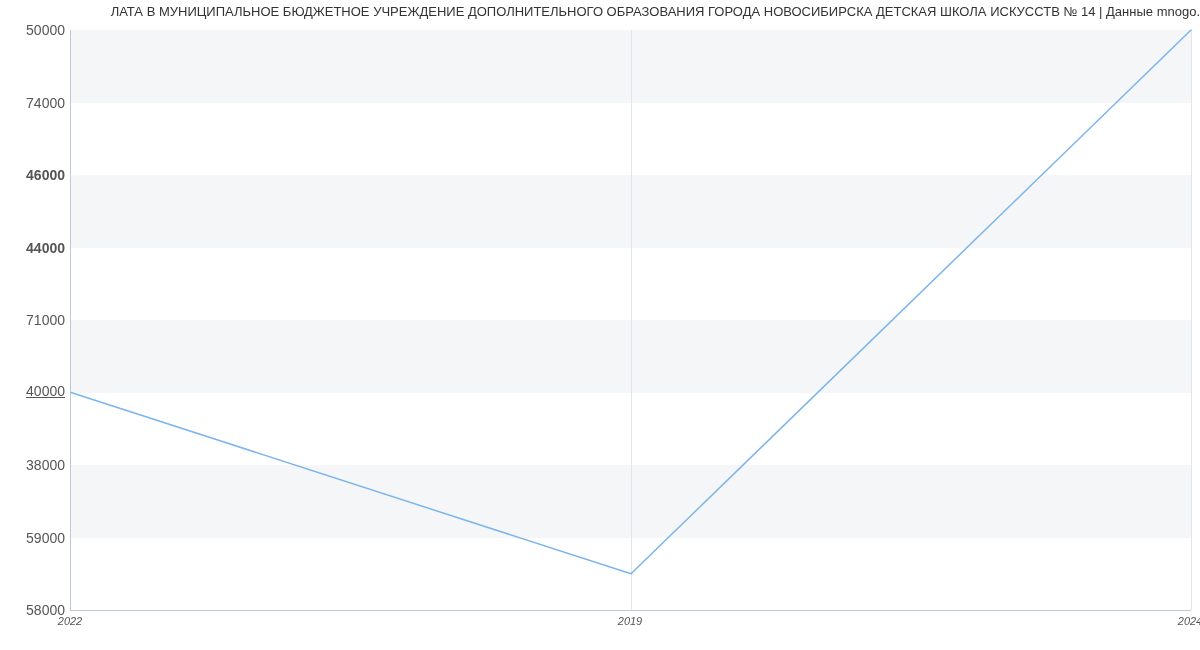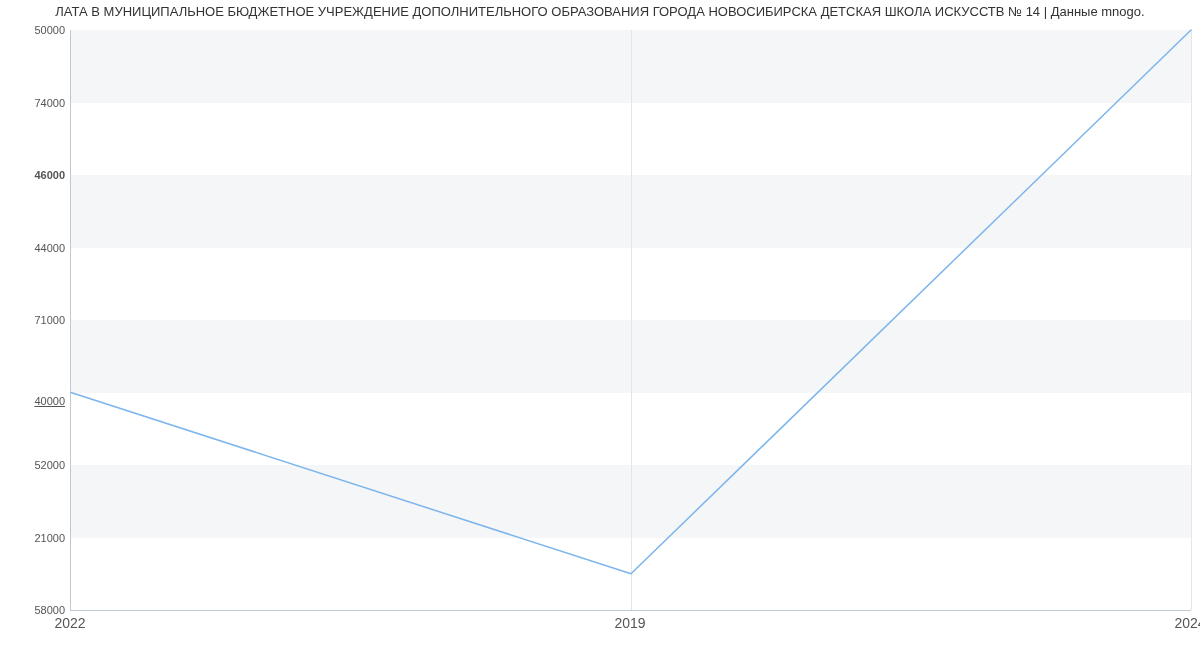"ЛАТА В МУНИЦИПАЛЬНОЕ БЮДЖЕТНОЕ" .title { text-align: center -> right }
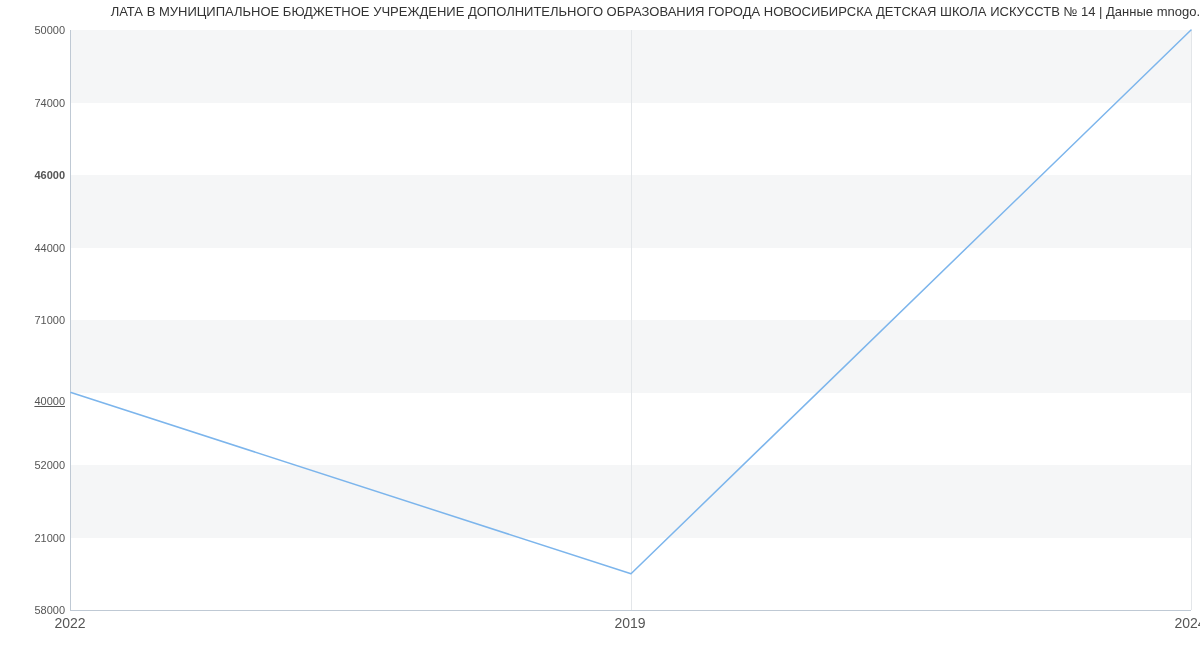"50000" .y-tick-label { font-size: 11px -> 14px }
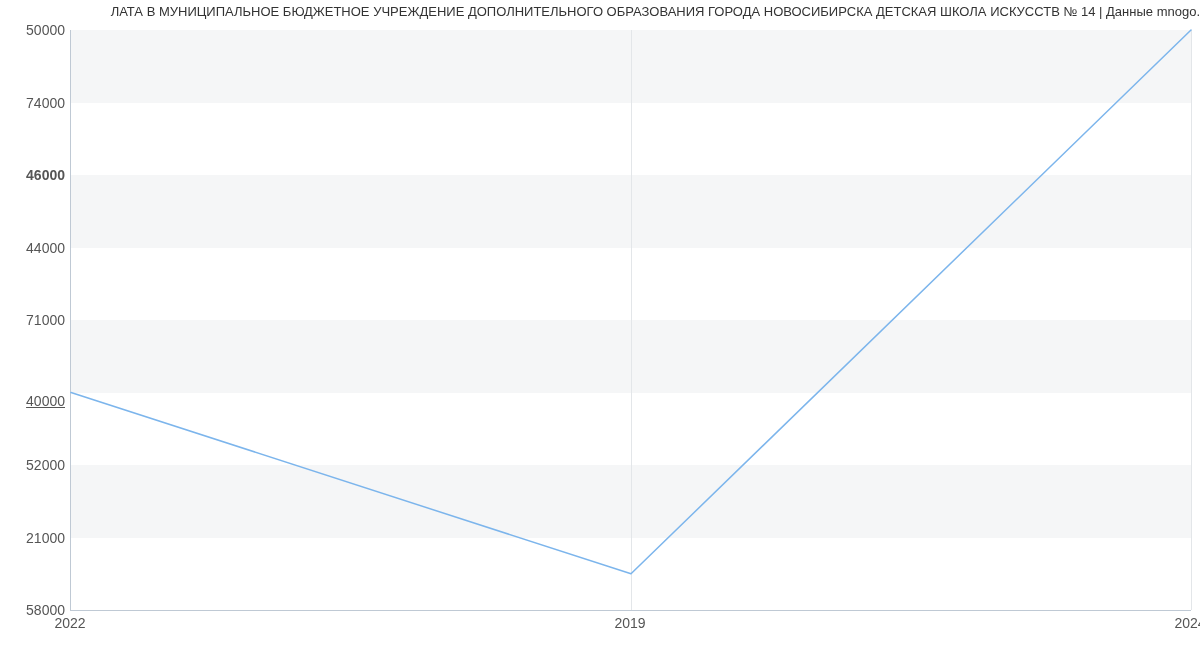"44000" div.y-tick-label { font-weight: none -> bold }
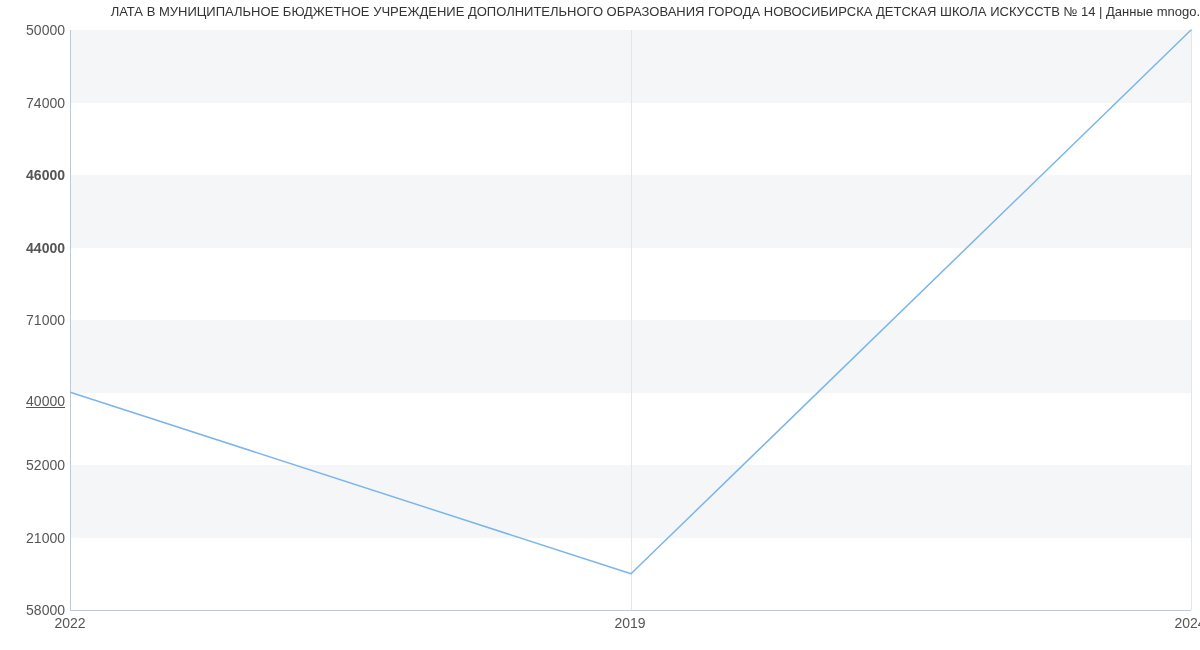"40000" div.y-tick-label { top: 401px -> 391px }
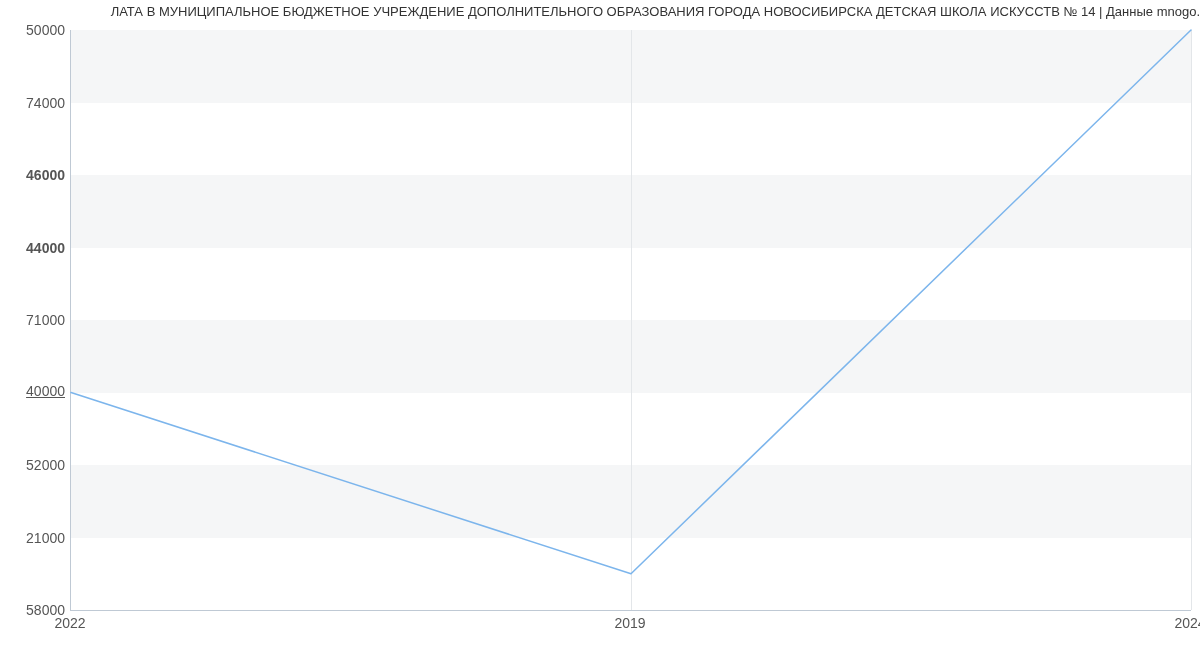"52000" div.y-tick-label { text: 52000 -> 38000 }
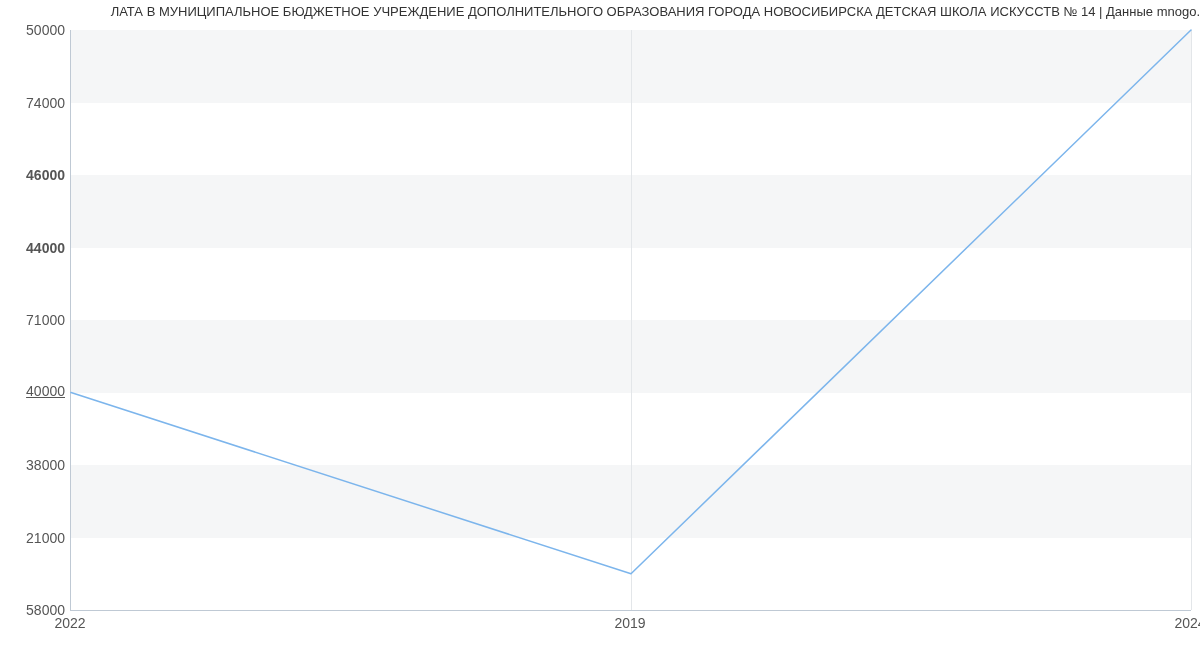"21000" div.y-tick-label { text: 21000 -> 59000 }
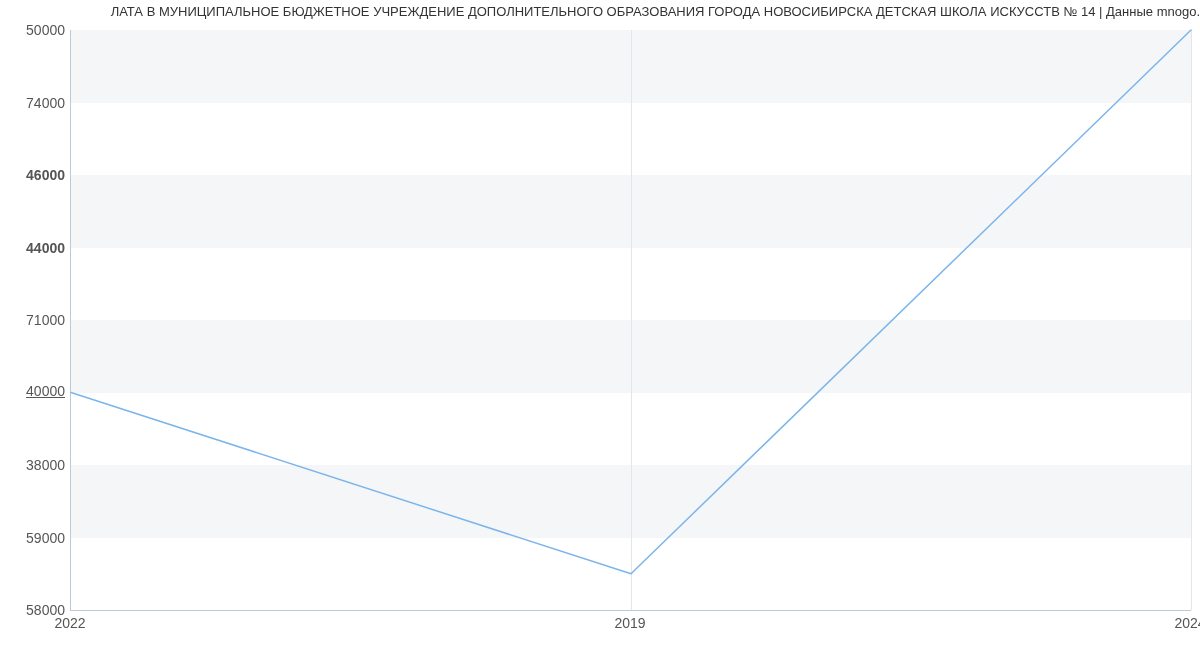"2022" .x-tick-label { font-size: 14px -> 11px; font-style: none -> italic }
